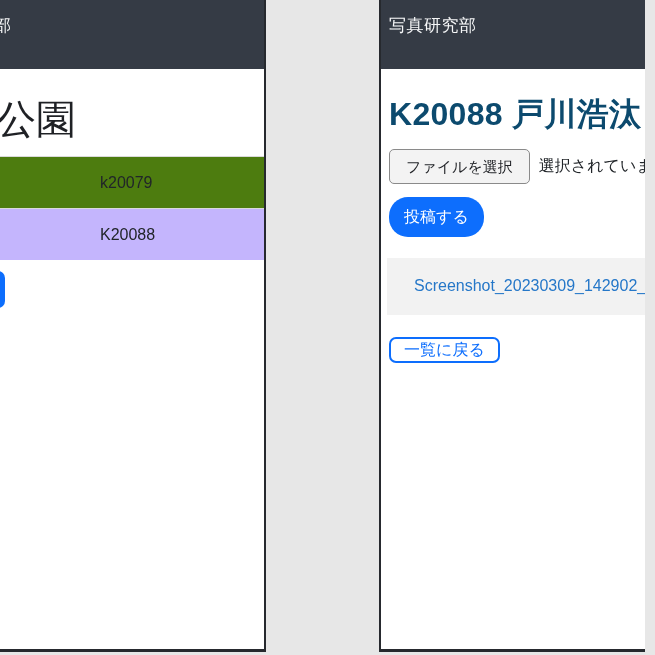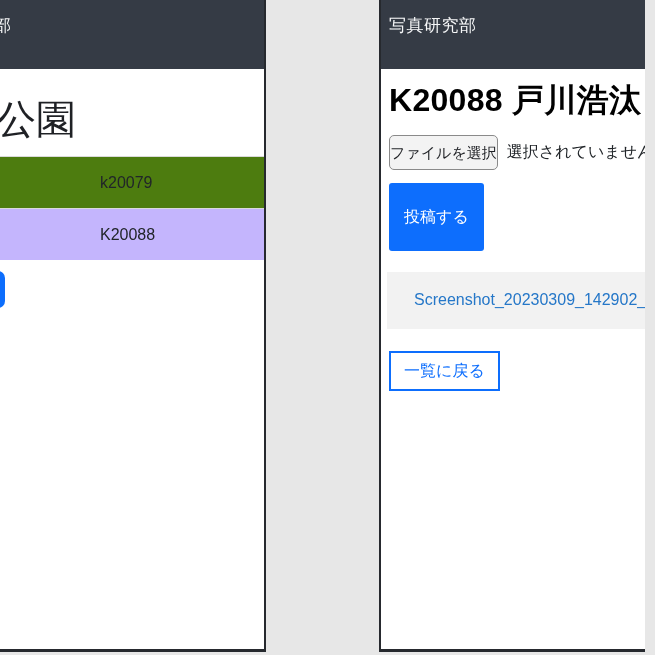"K20088 戸川浩汰" .right-title { color: #000000 -> #0c4a6e; margin-top: 15px -> 29px }
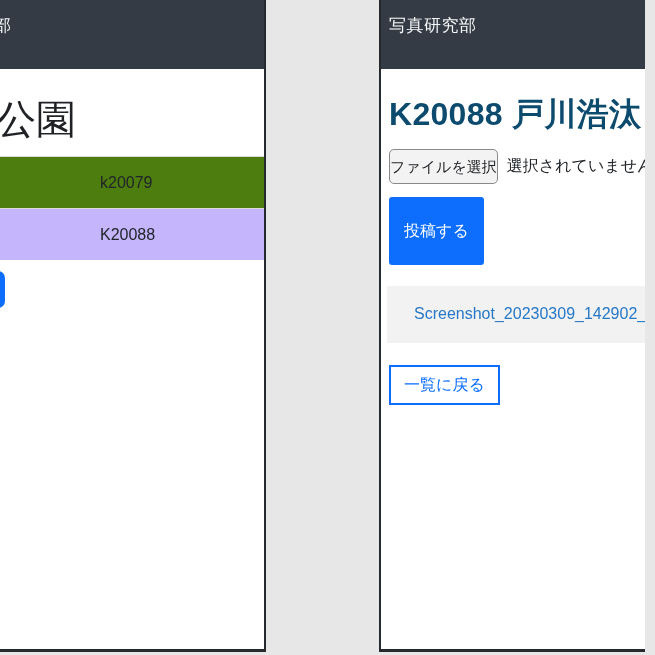"ファイルを選択" .file-button { padding: 6px 0 -> 6px 16px }
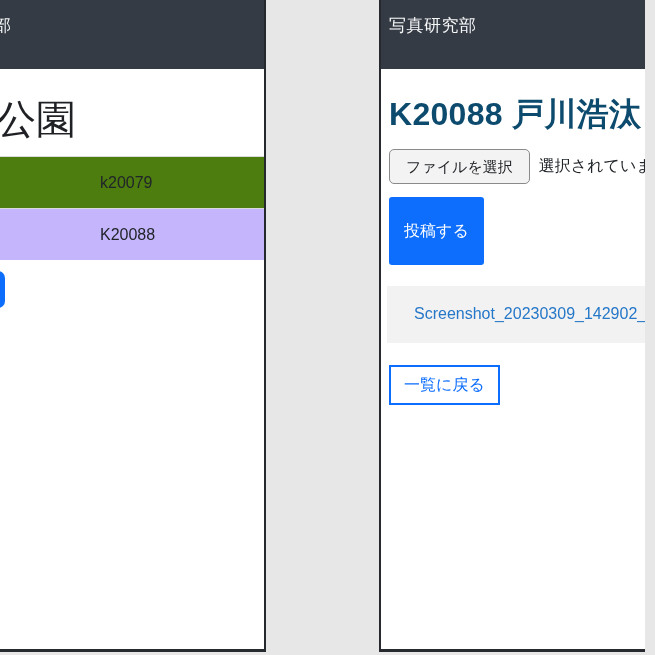"投稿する" .btn-primary { border-radius: 3px -> 19px; padding: 23px 15px -> 9px 15px }
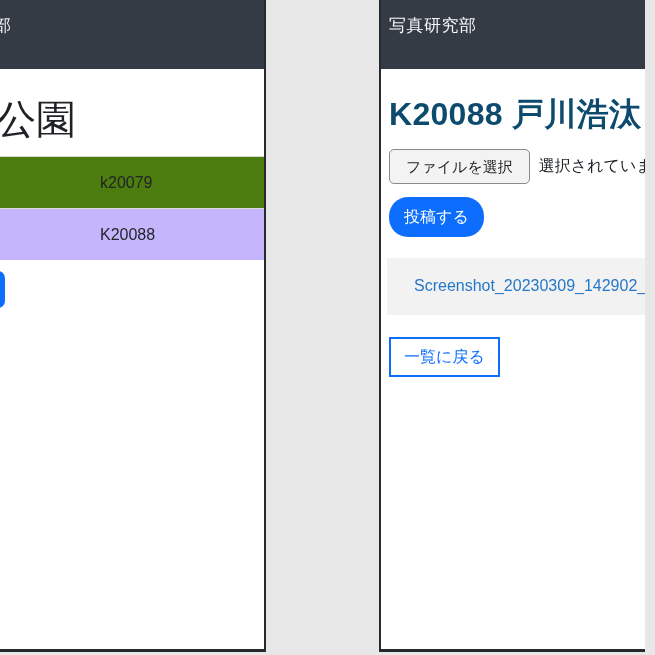"一覧に戻る" .btn-outline { border-radius: 0 -> 7px; padding: 7px 13px -> 0 13px }
